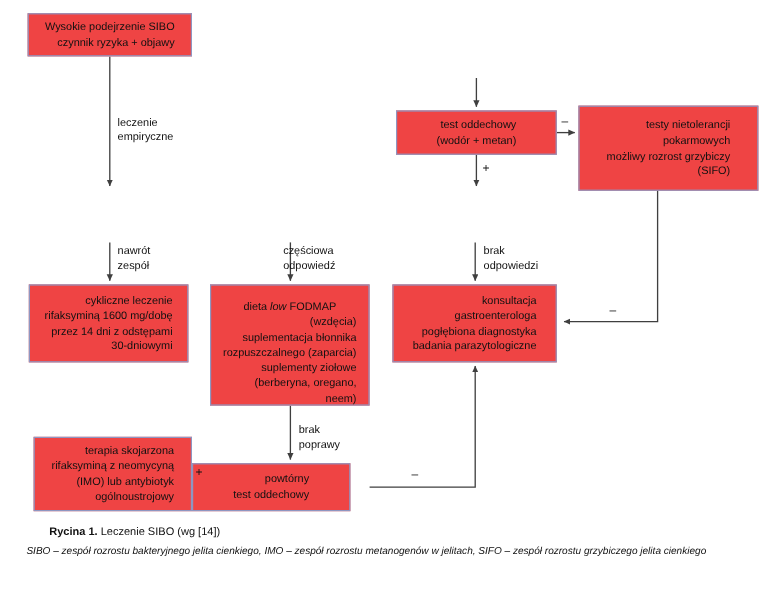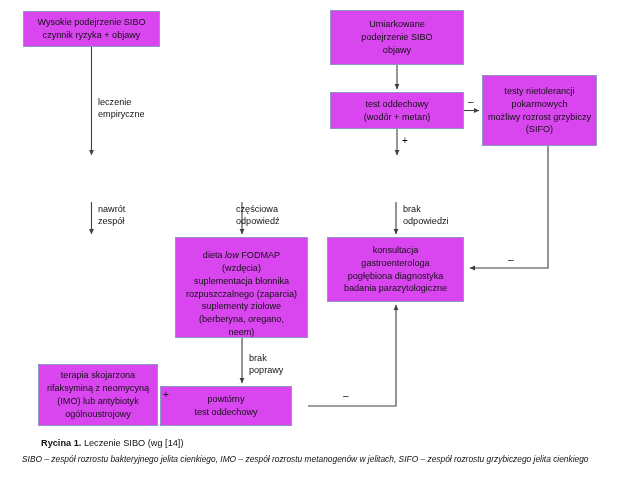"Wysokie podejrzenie SIBO" .box { background: #d946ef -> #ef4444; text-align: center -> right }
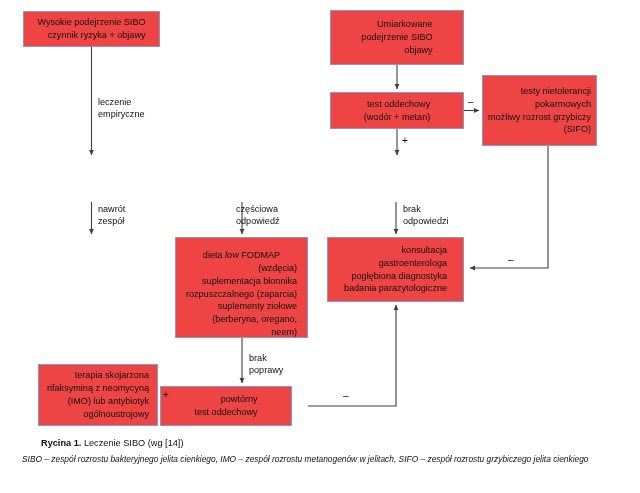"Umiarkowane" div.box { html: <div>Umiarkowane podejrzenie SIBO objawy</div> -> none }
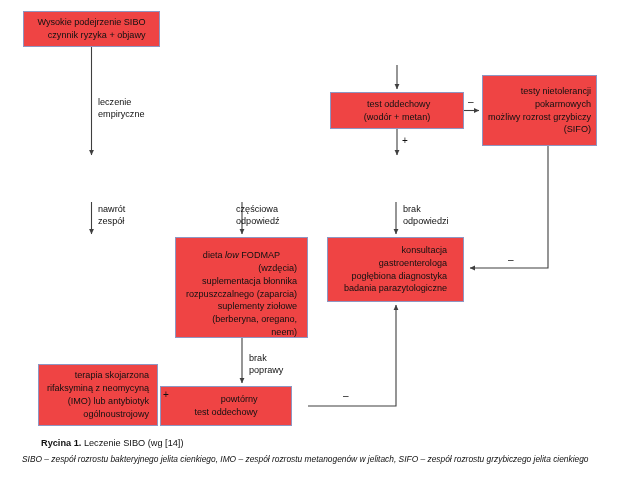"testy nietolerancji" div.box { top: 75px -> 88px; width: 115px -> 150px }
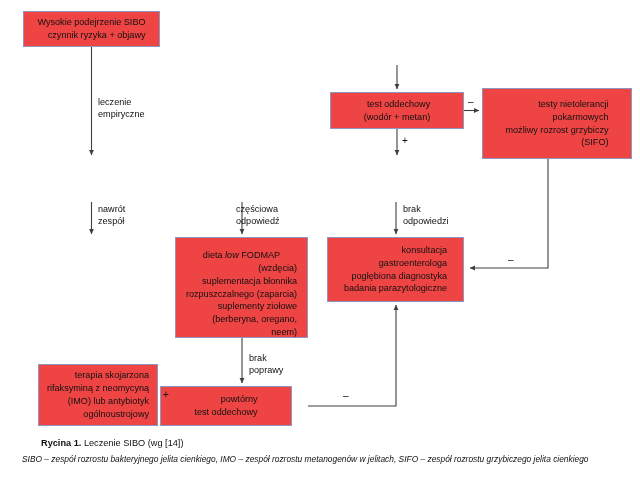"cykliczne leczenie" div.box { html: none -> <div>cykliczne leczenie rifaksyminą 1600 mg/dobę przez 14 dni z odstępami 30-dniowymi</div> }
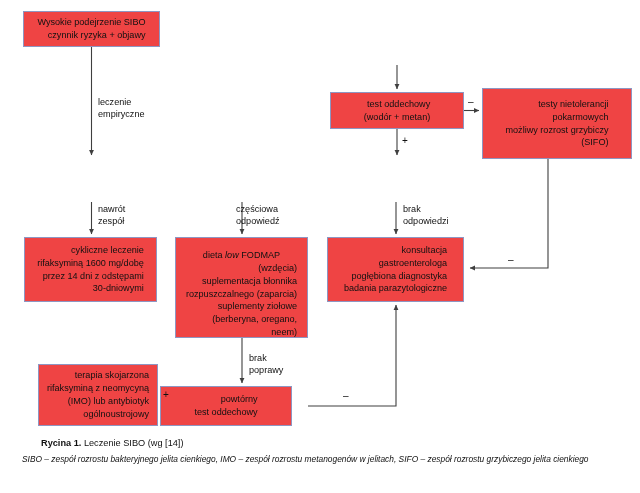"terapia skojarzona" div.box { left: 38px -> 28px; width: 120px -> 132px }
